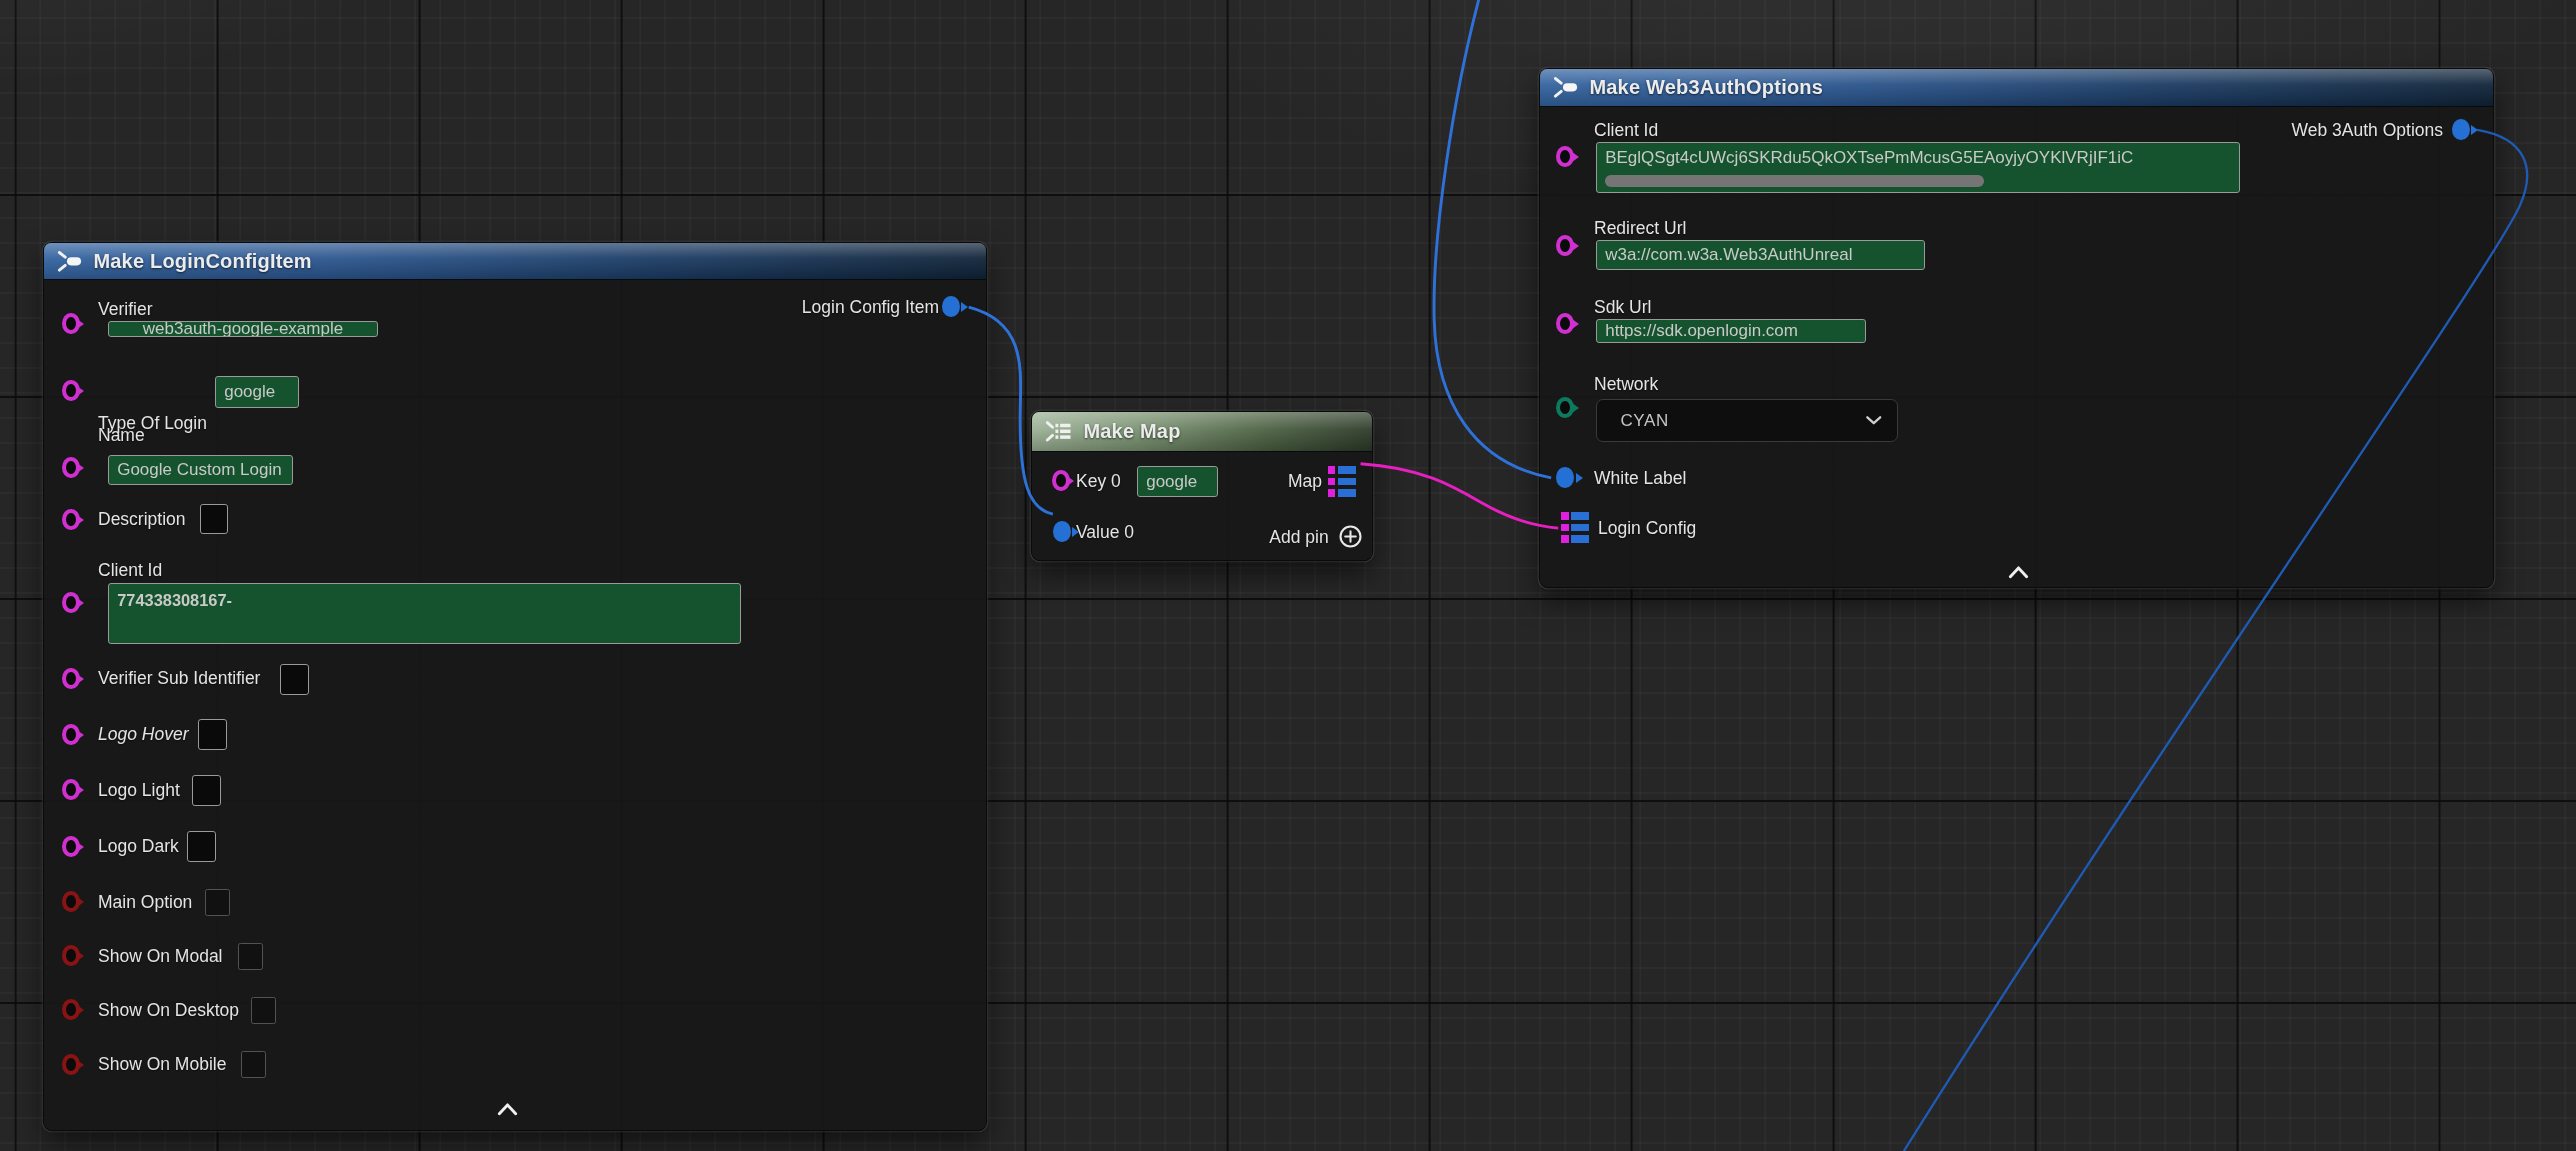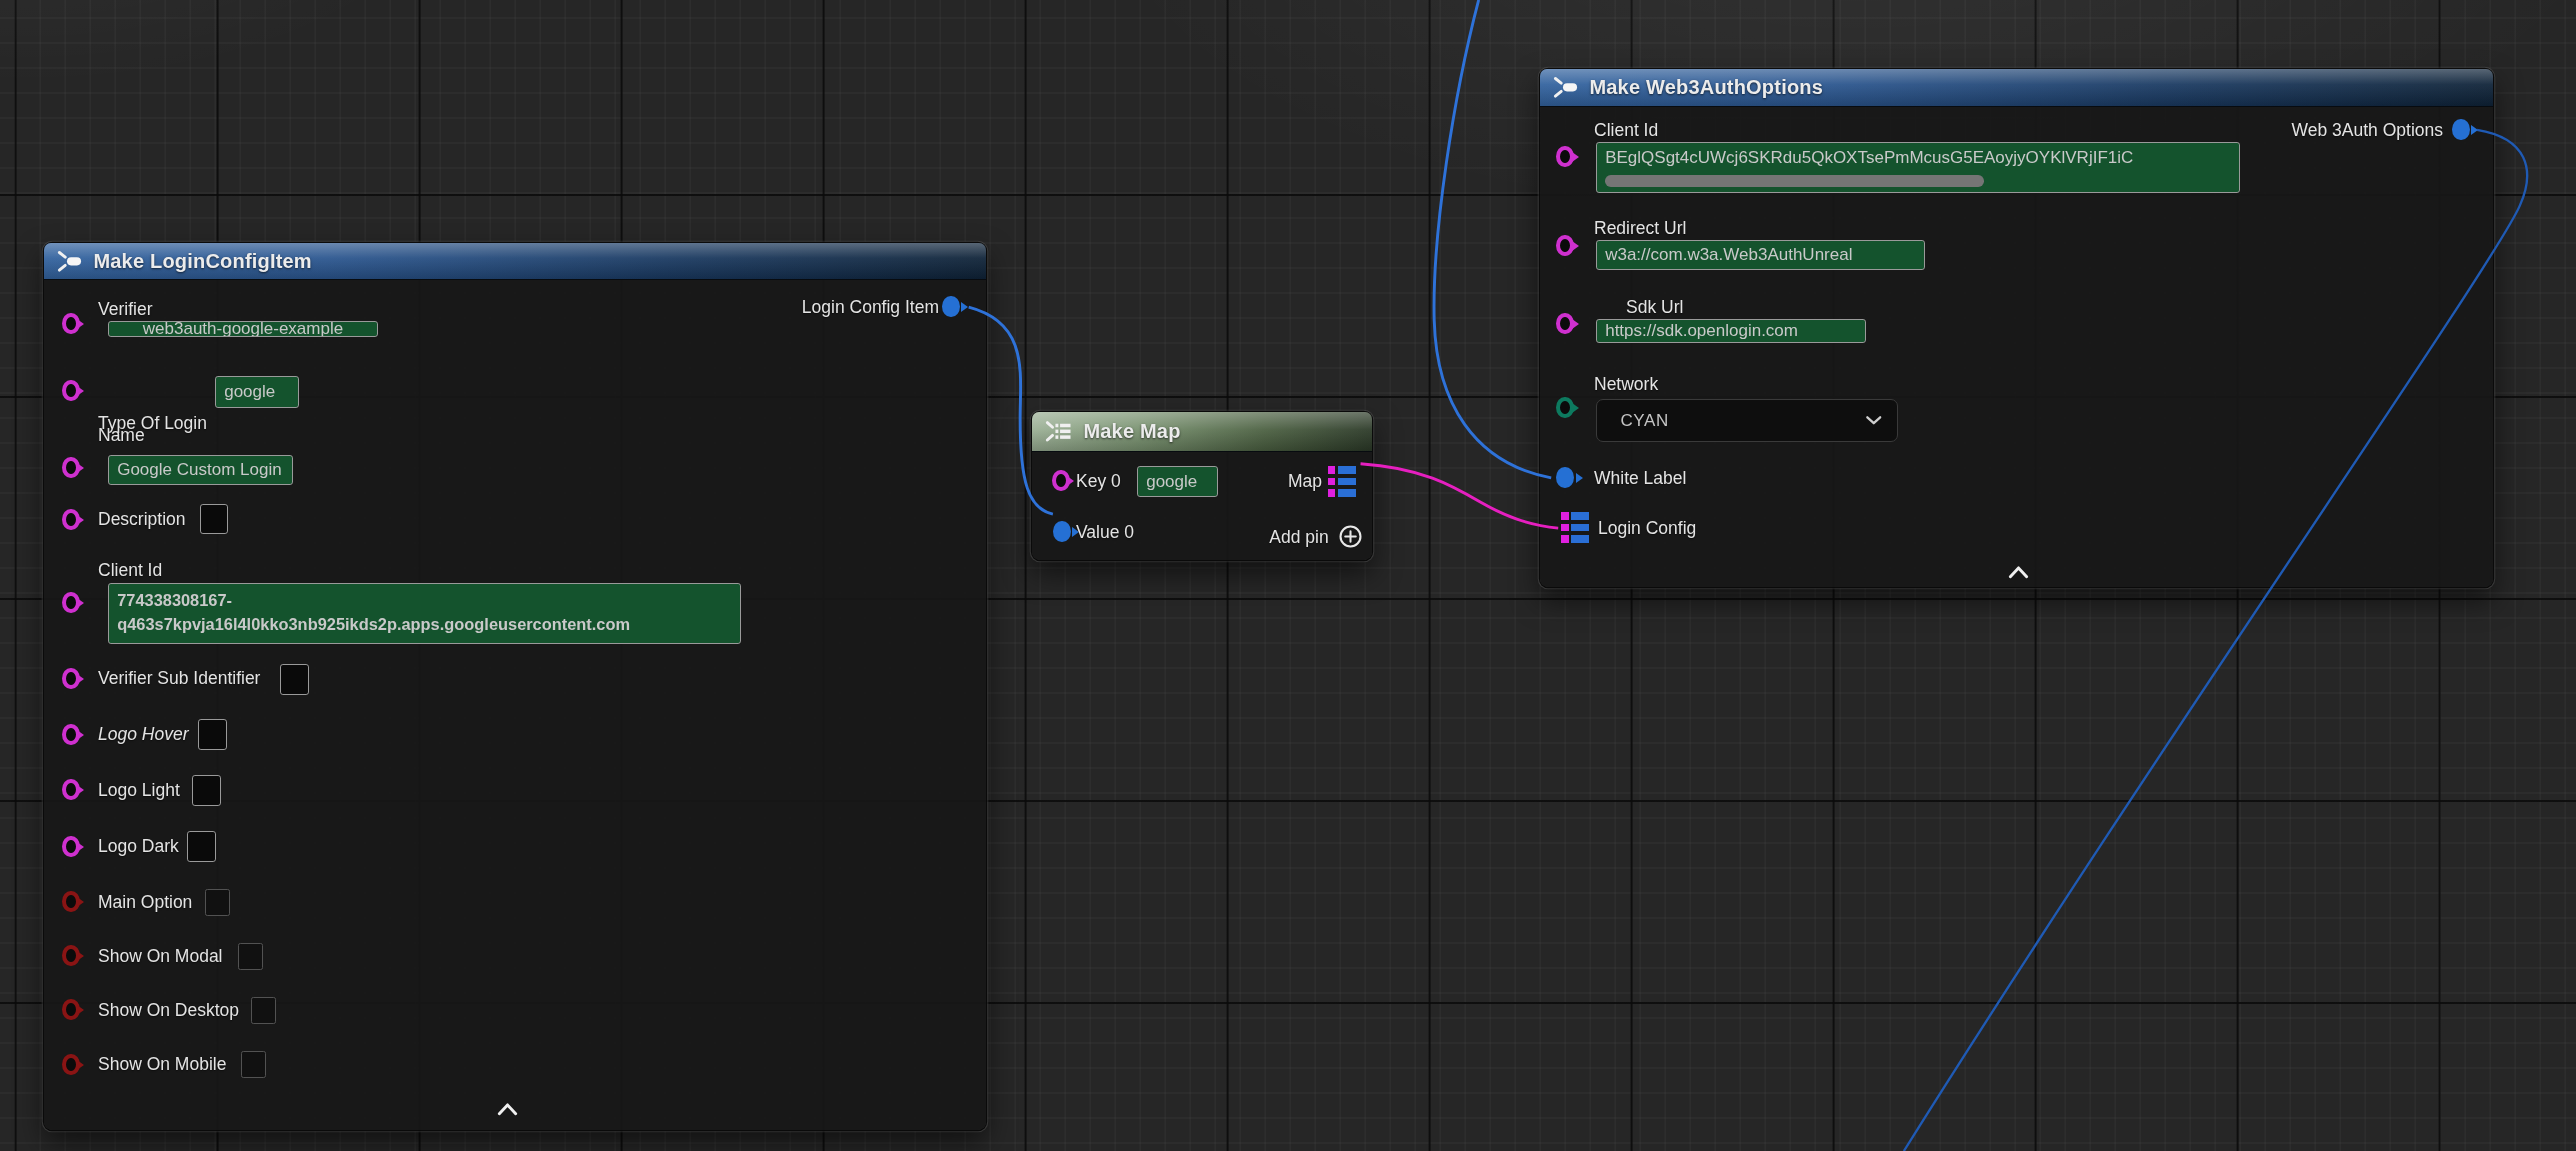"Sdk Url" span.plabel { margin-left: 32px -> none }
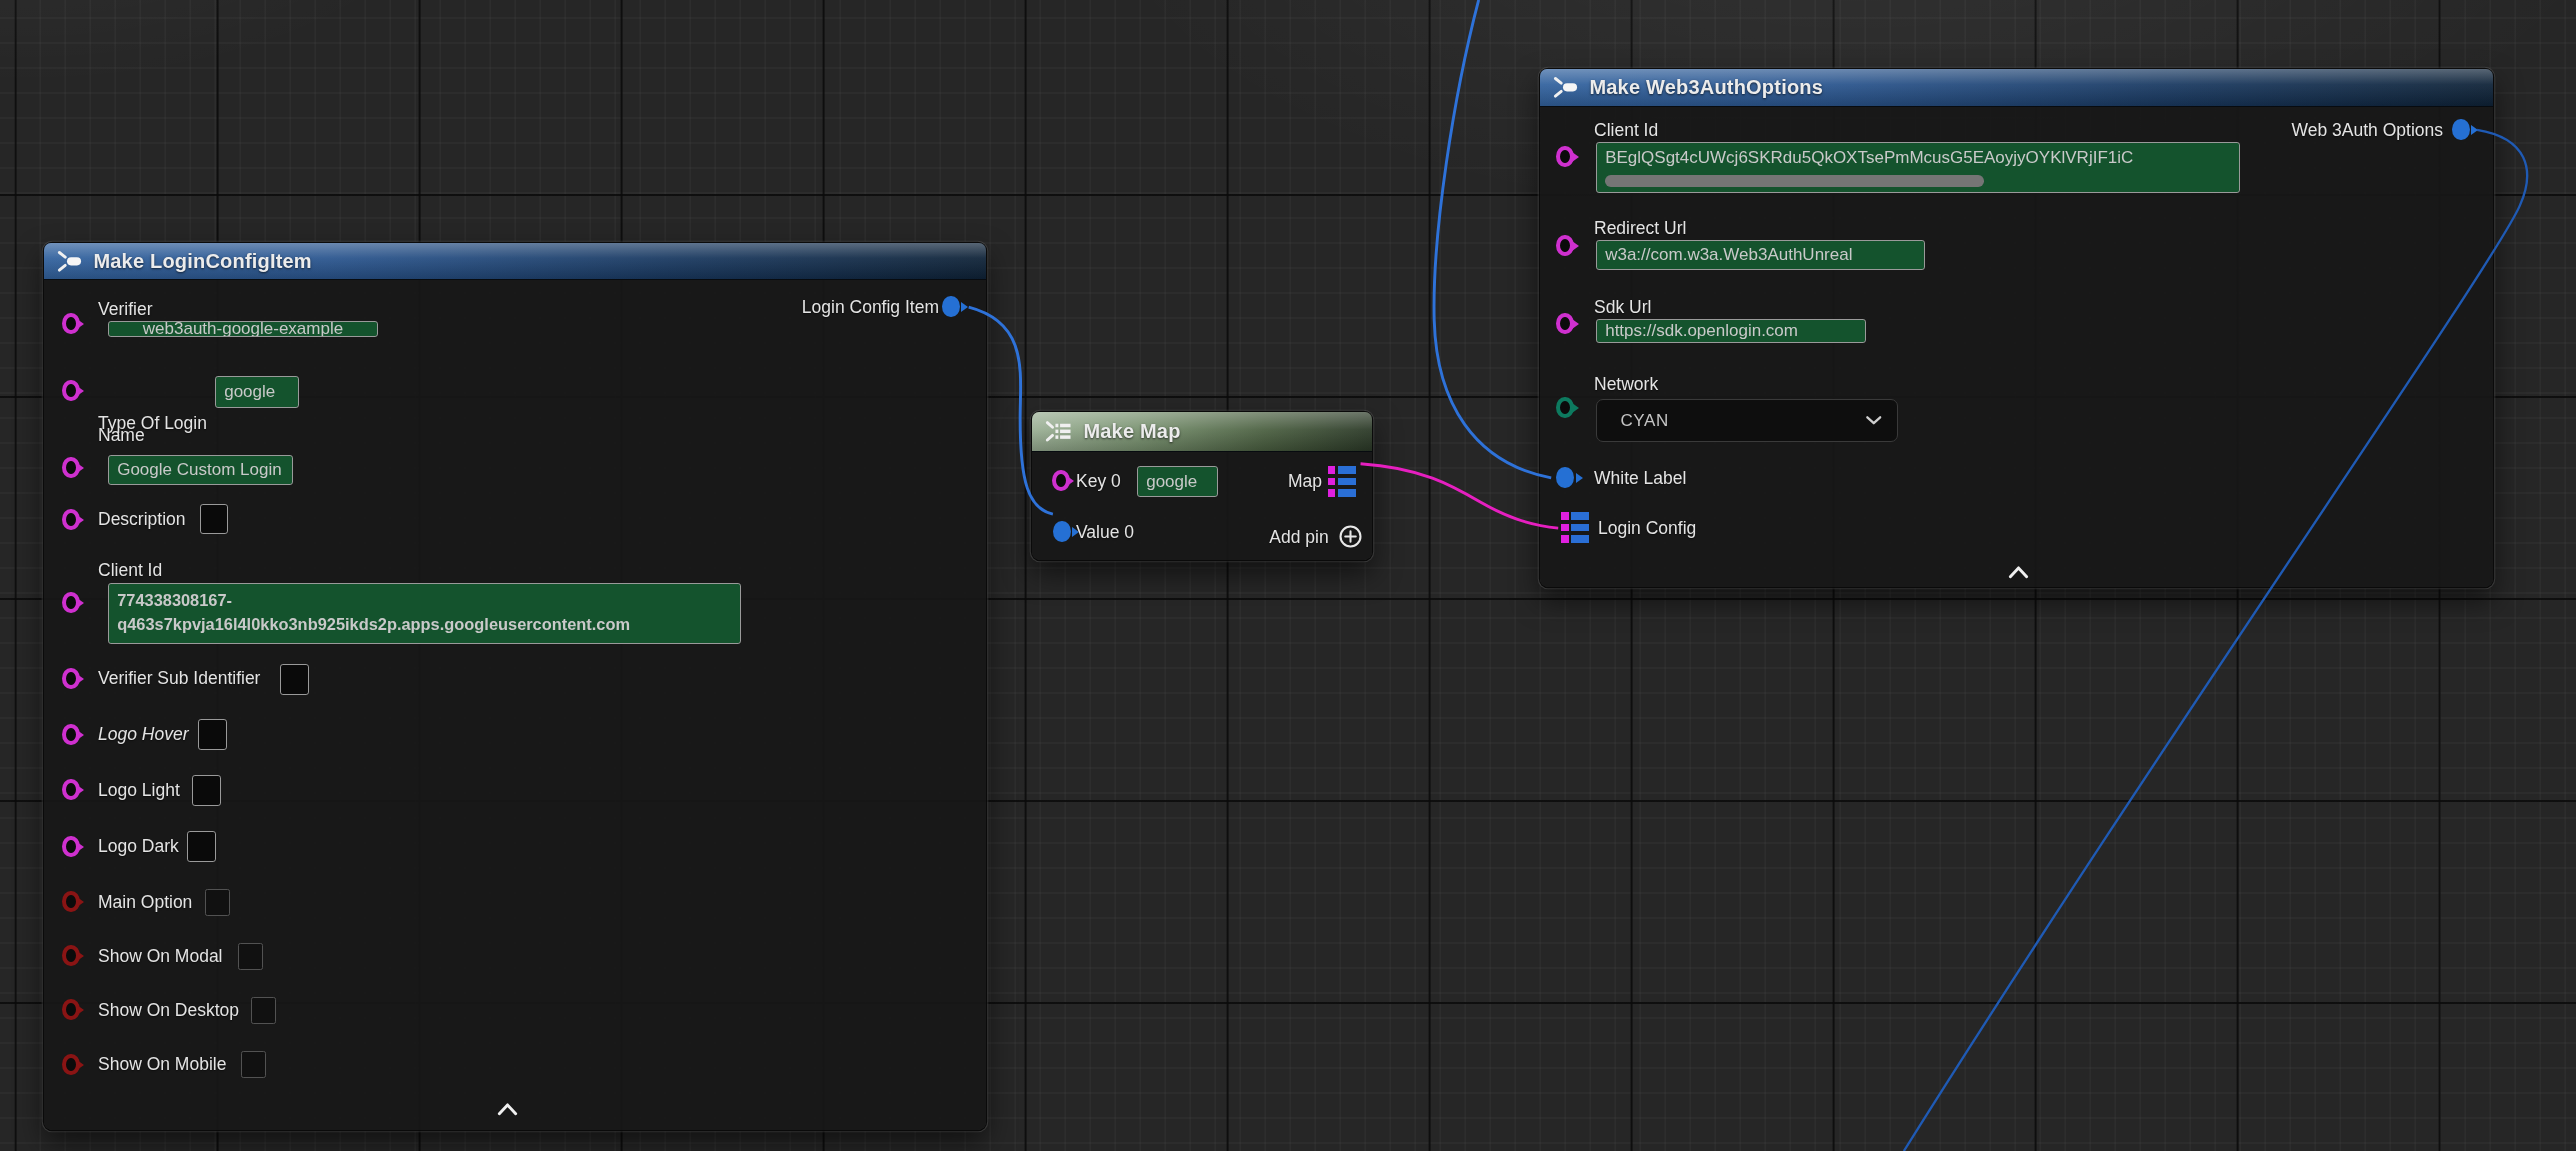"q463s7kpvja16l4l0kko3nb925ikds2p.apps.go" div { html: <div>q463s7kpvja16l4l0kko3nb925ikds2p.apps.googleusercontent.com</div> -> none }
